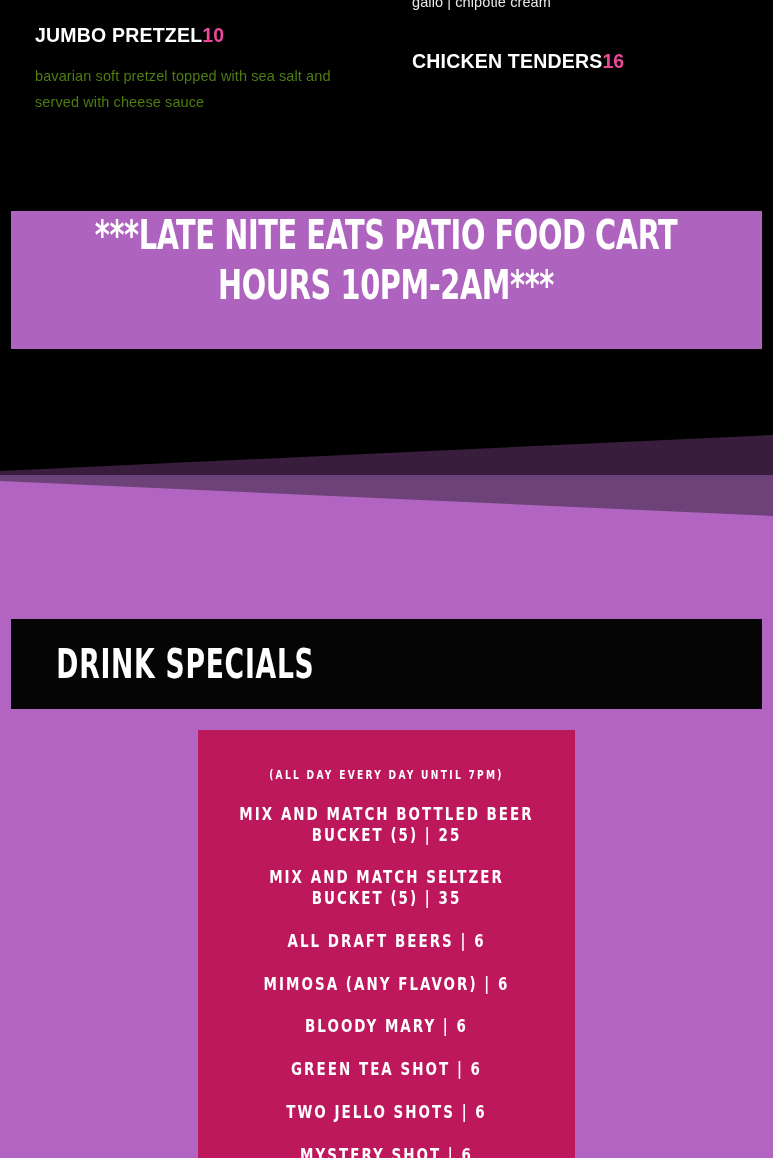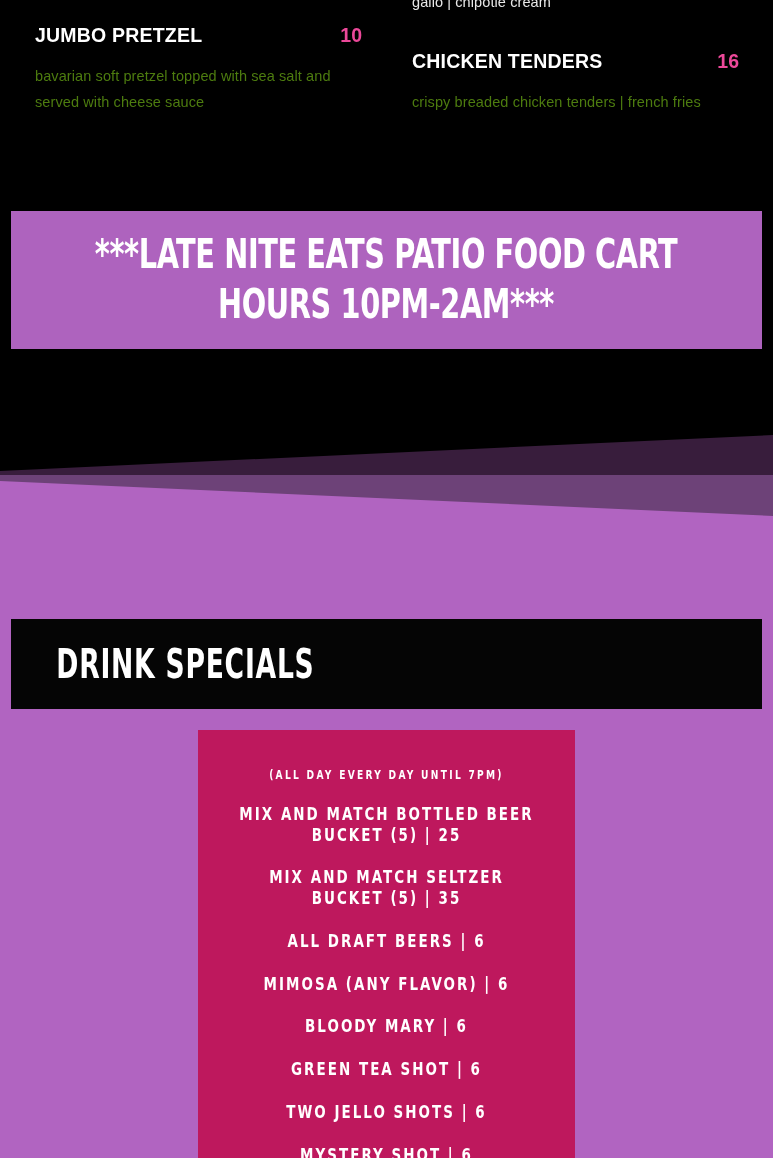"JUMBO PRETZEL" .item-head { justify-content: space-between -> none }
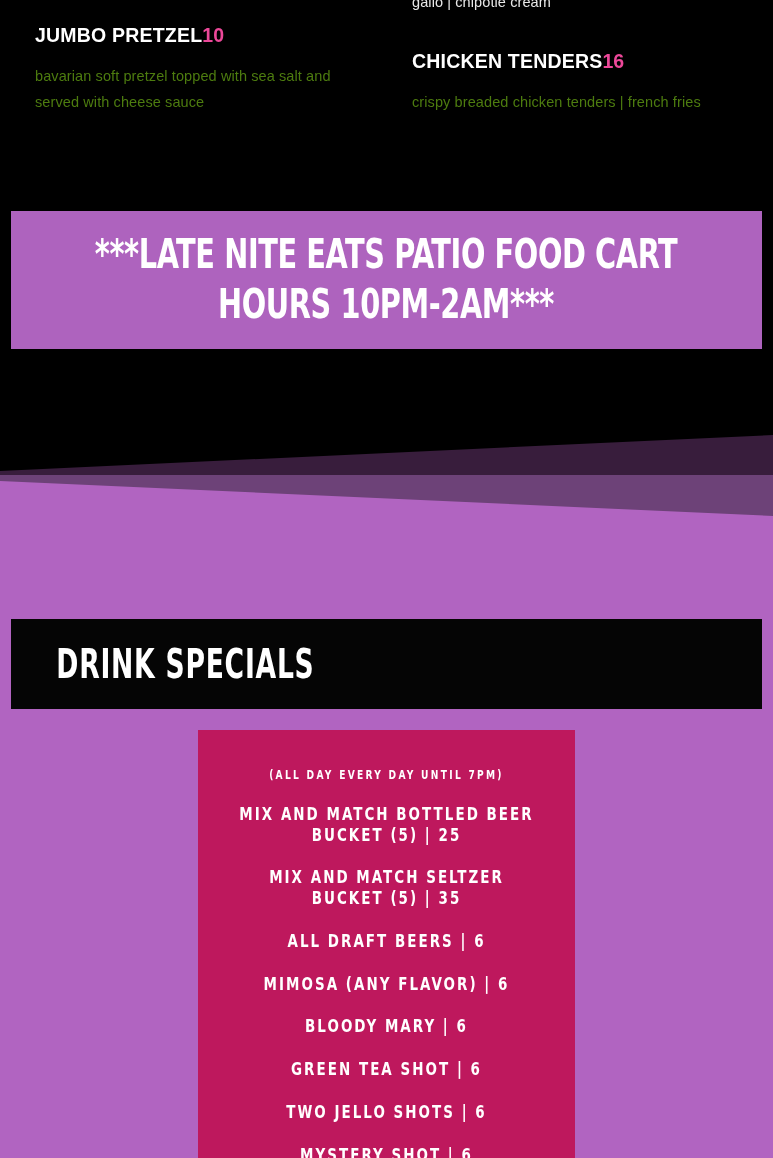"crispy breaded chicken tenders |" div.item-desc { html: <div>crispy breaded chicken tenders | french fries</div> -> none }
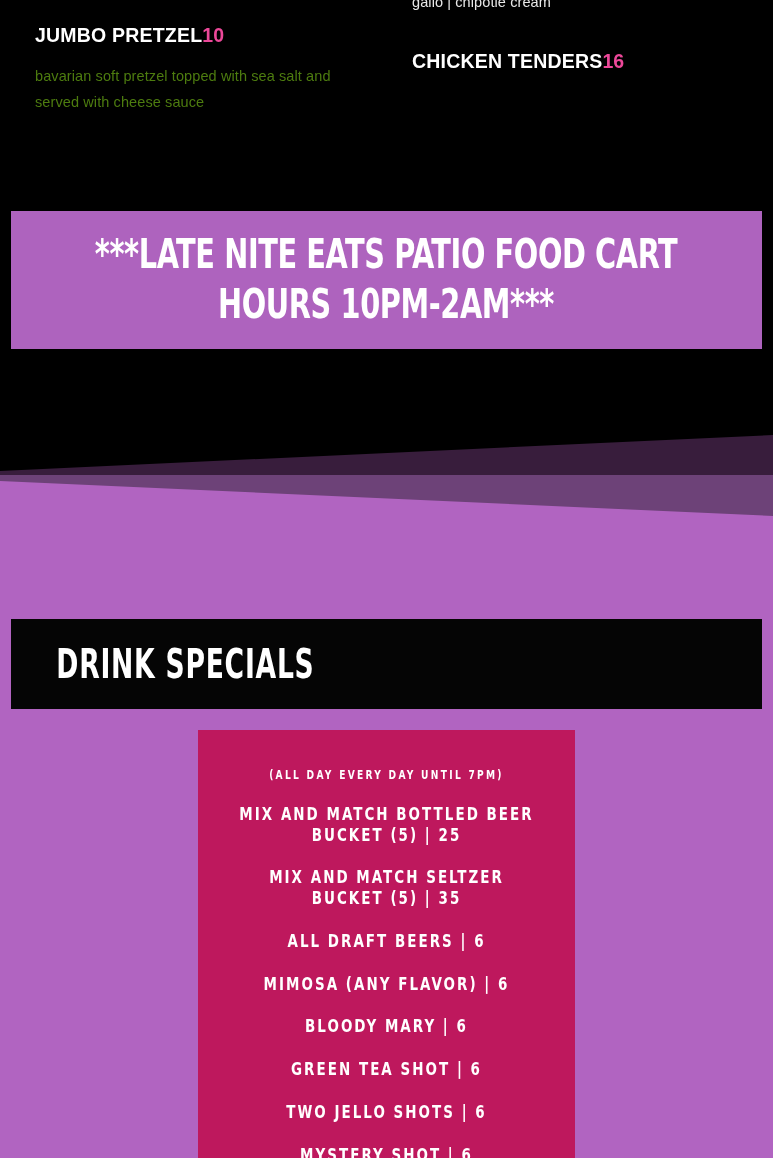"***LATE NITE EATS PATIO FOOD" .late-banner { align-items: center -> none }
